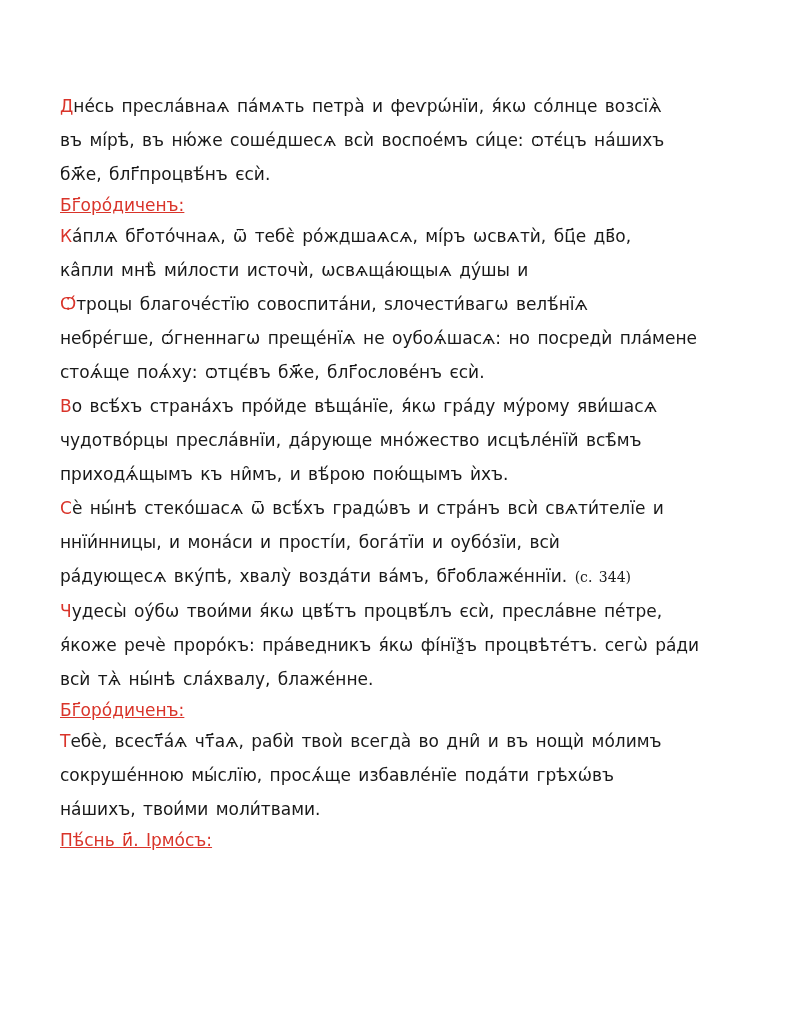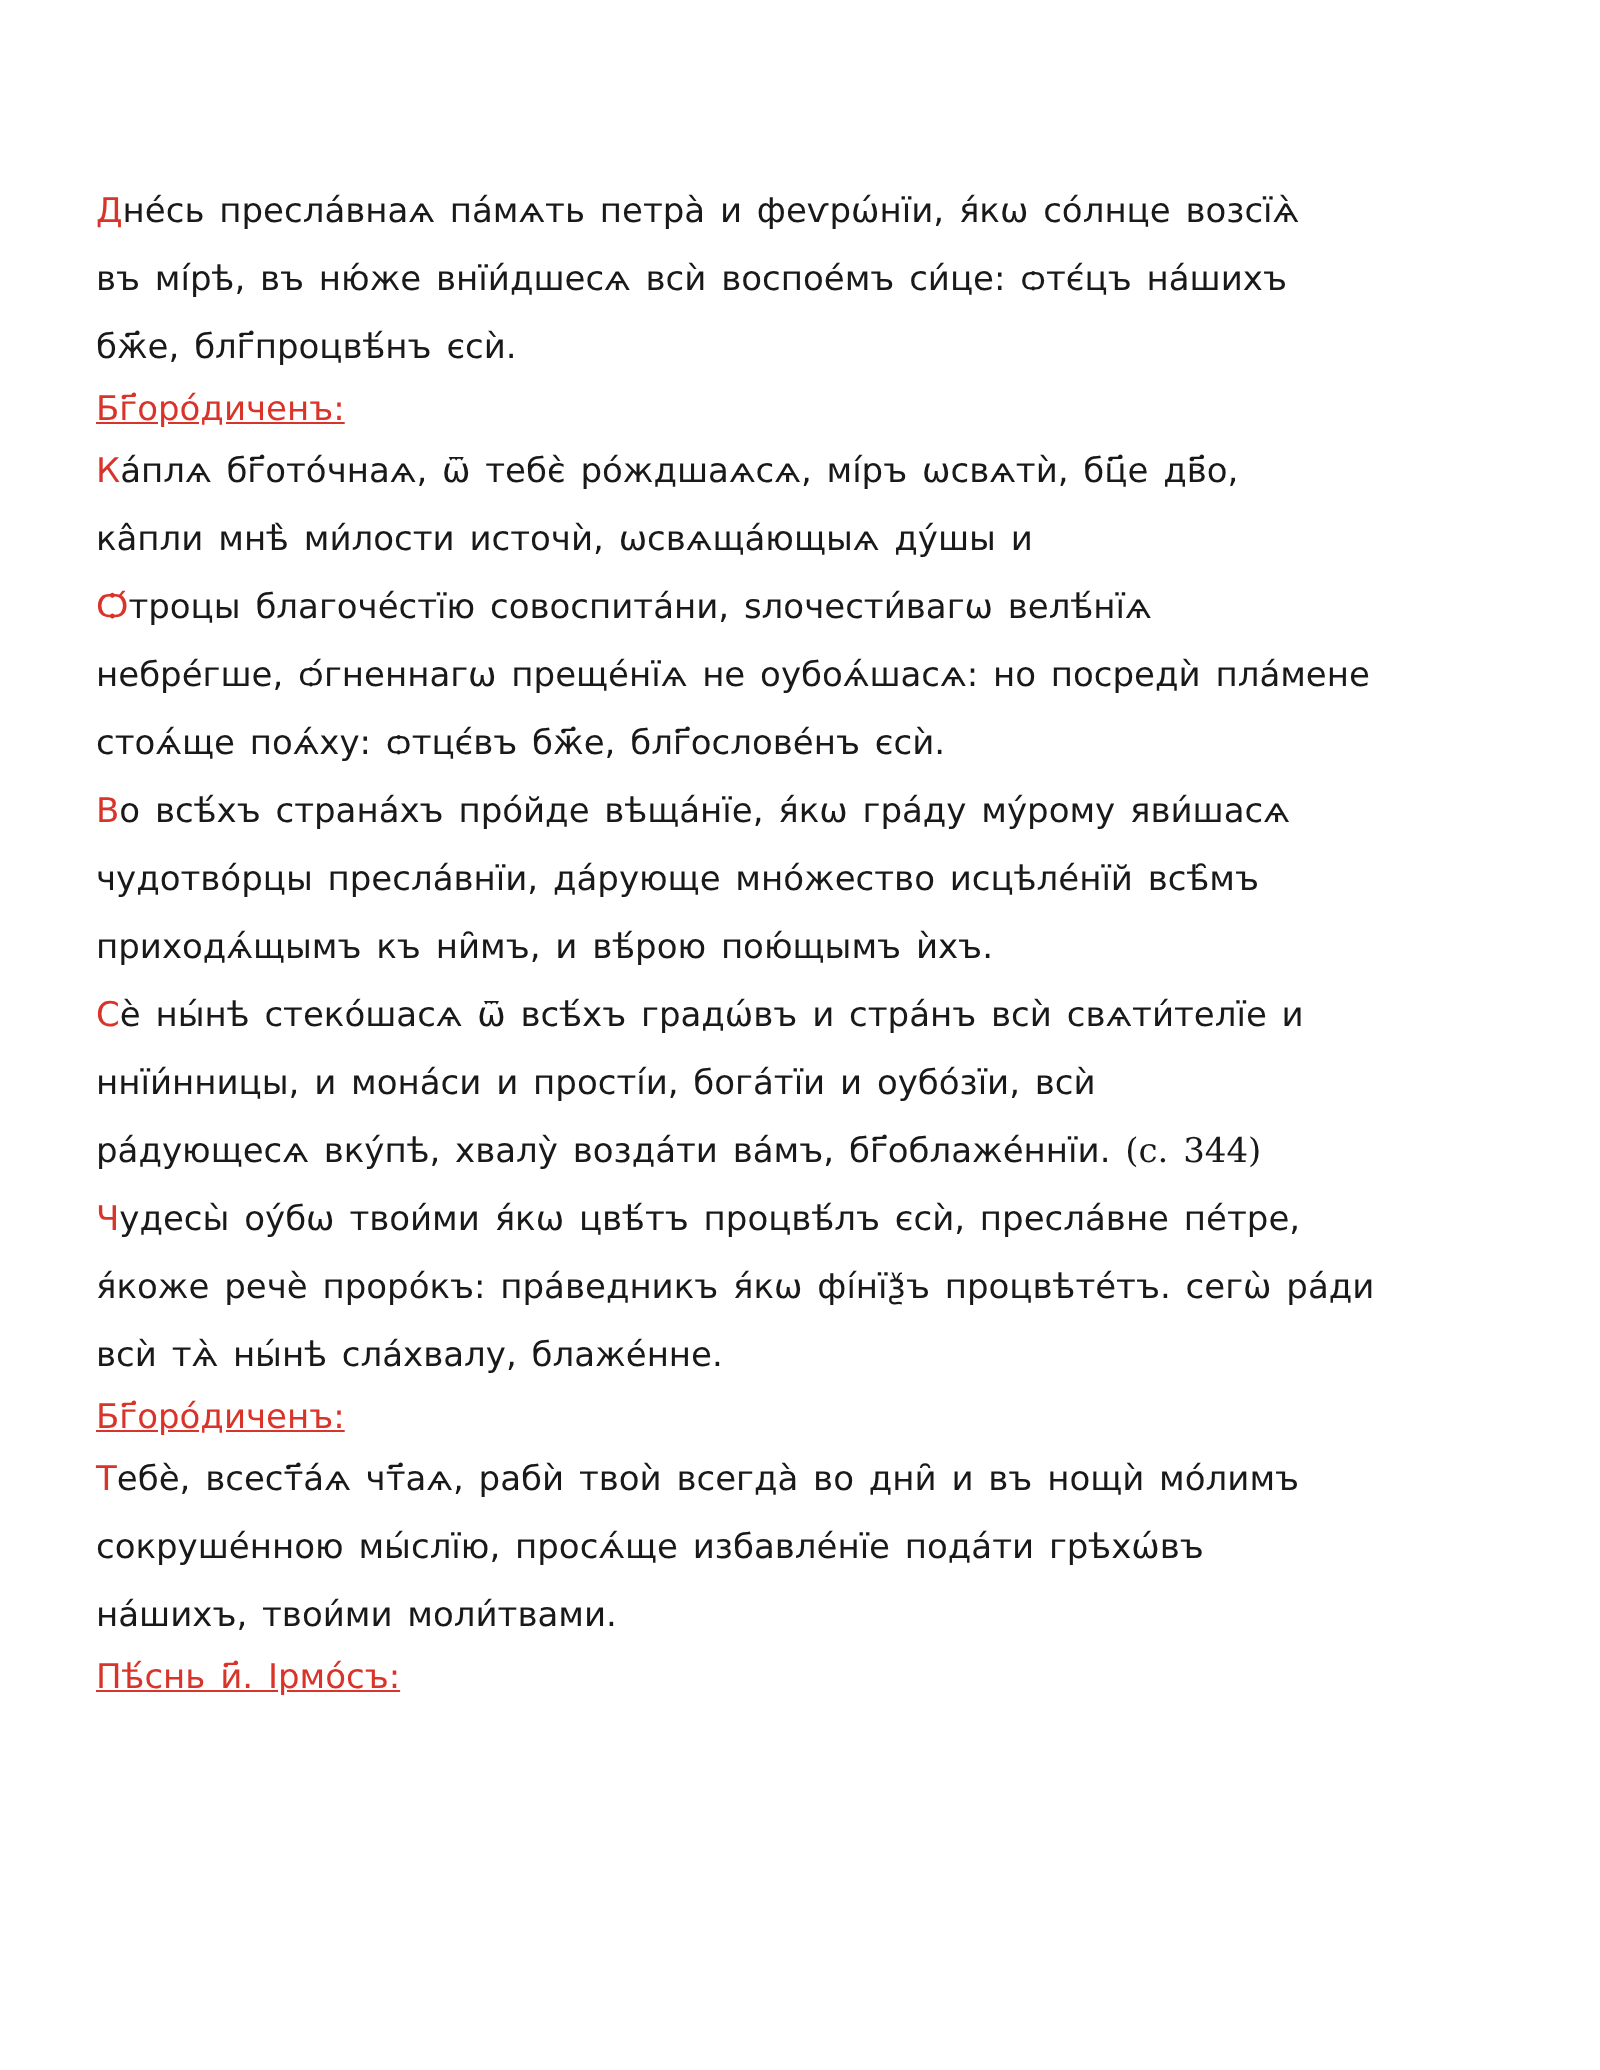"Дне́сь пресла́внаѧ па́мѧть петра̀ и" .page { padding: 89px 96px 0 48px -> 89px 96px 0 60px }
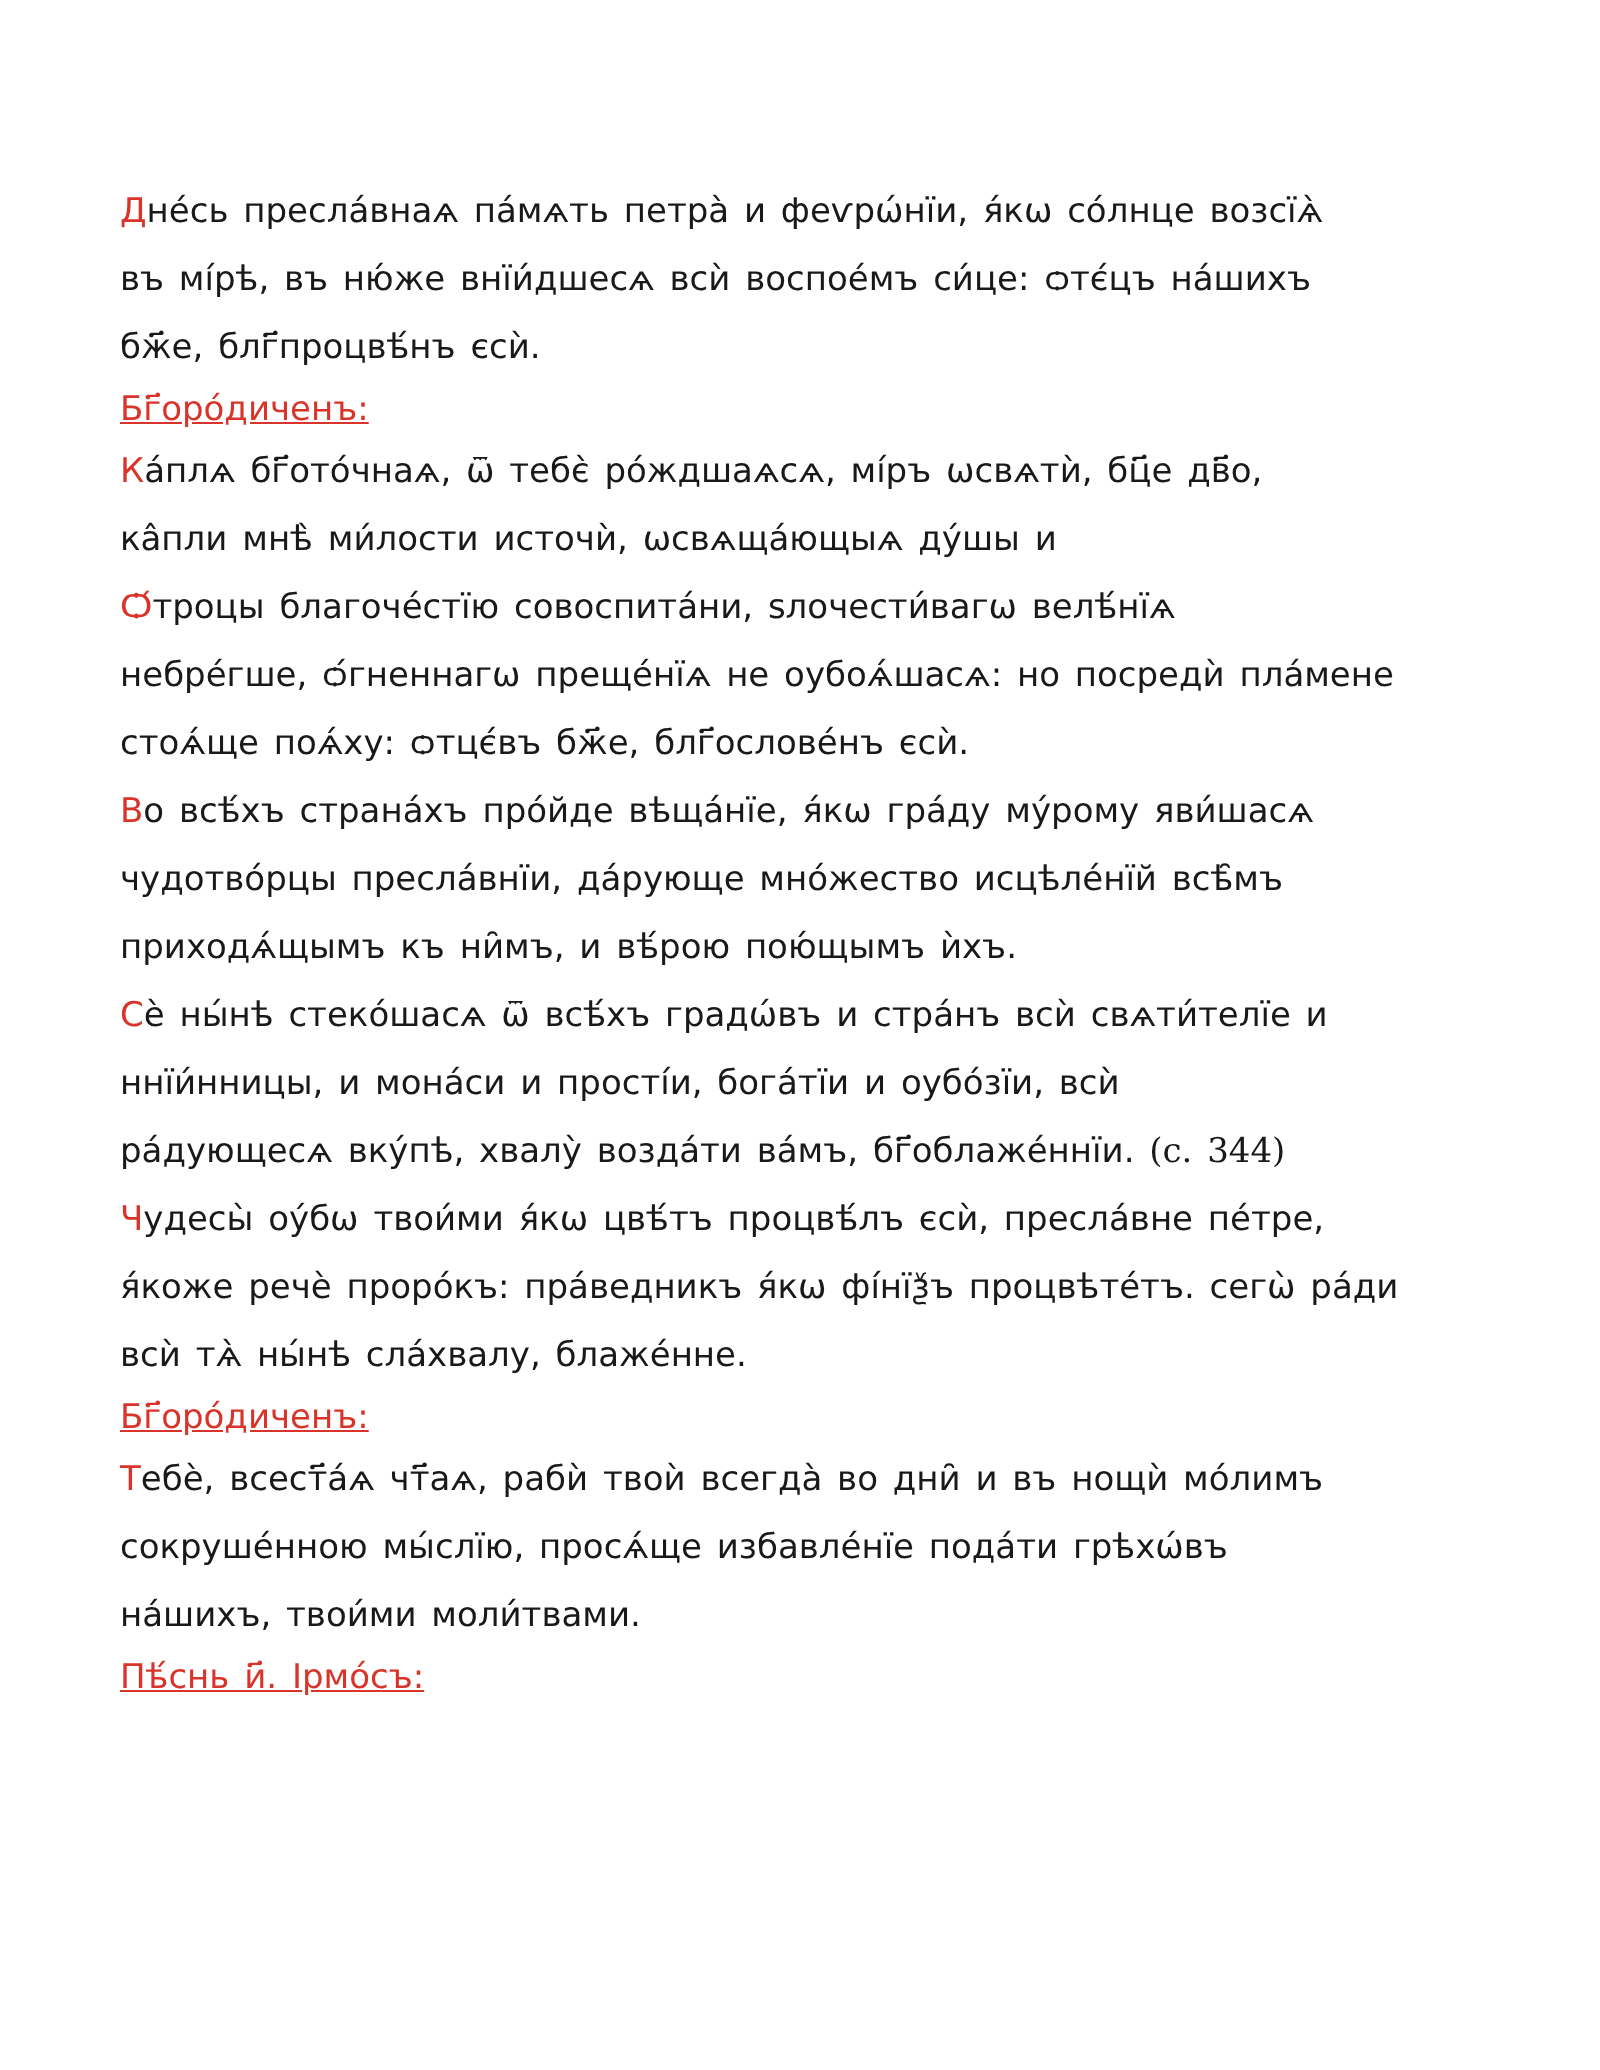"въ мі́рѣ, въ ню́же внїи́дшесѧ" span.rest { text: внїи́дшесѧ -> соше́дшесѧ }
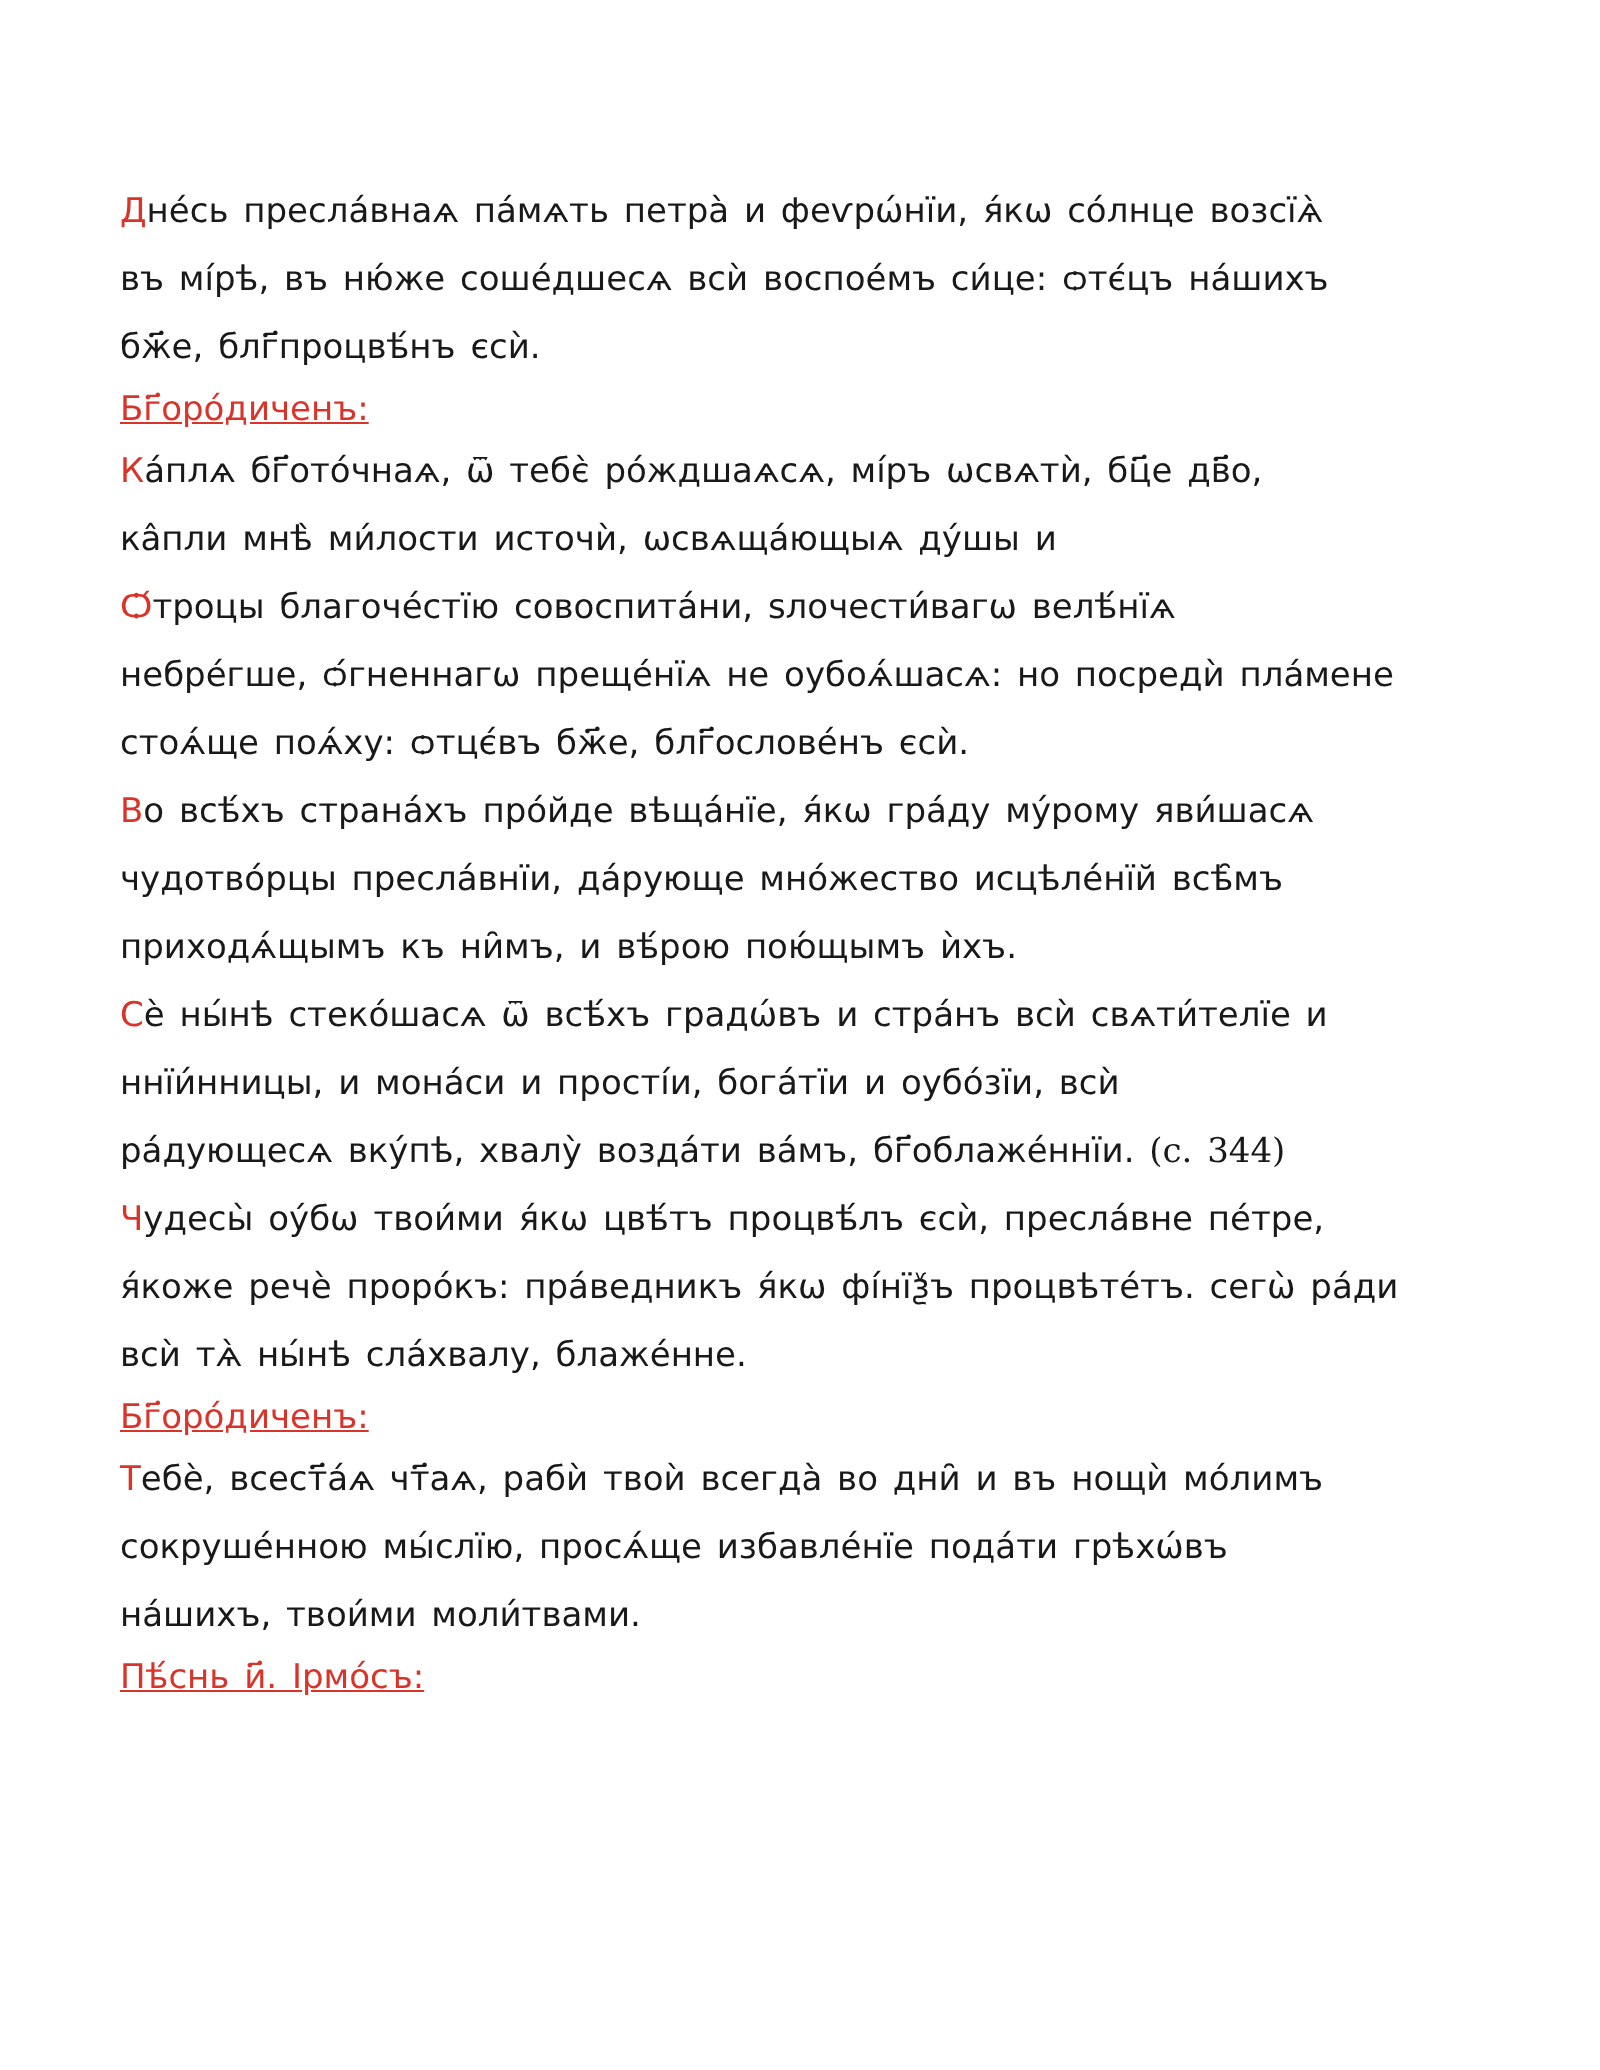"(с. 344)" .ref { font-size: 17px -> 14px }
